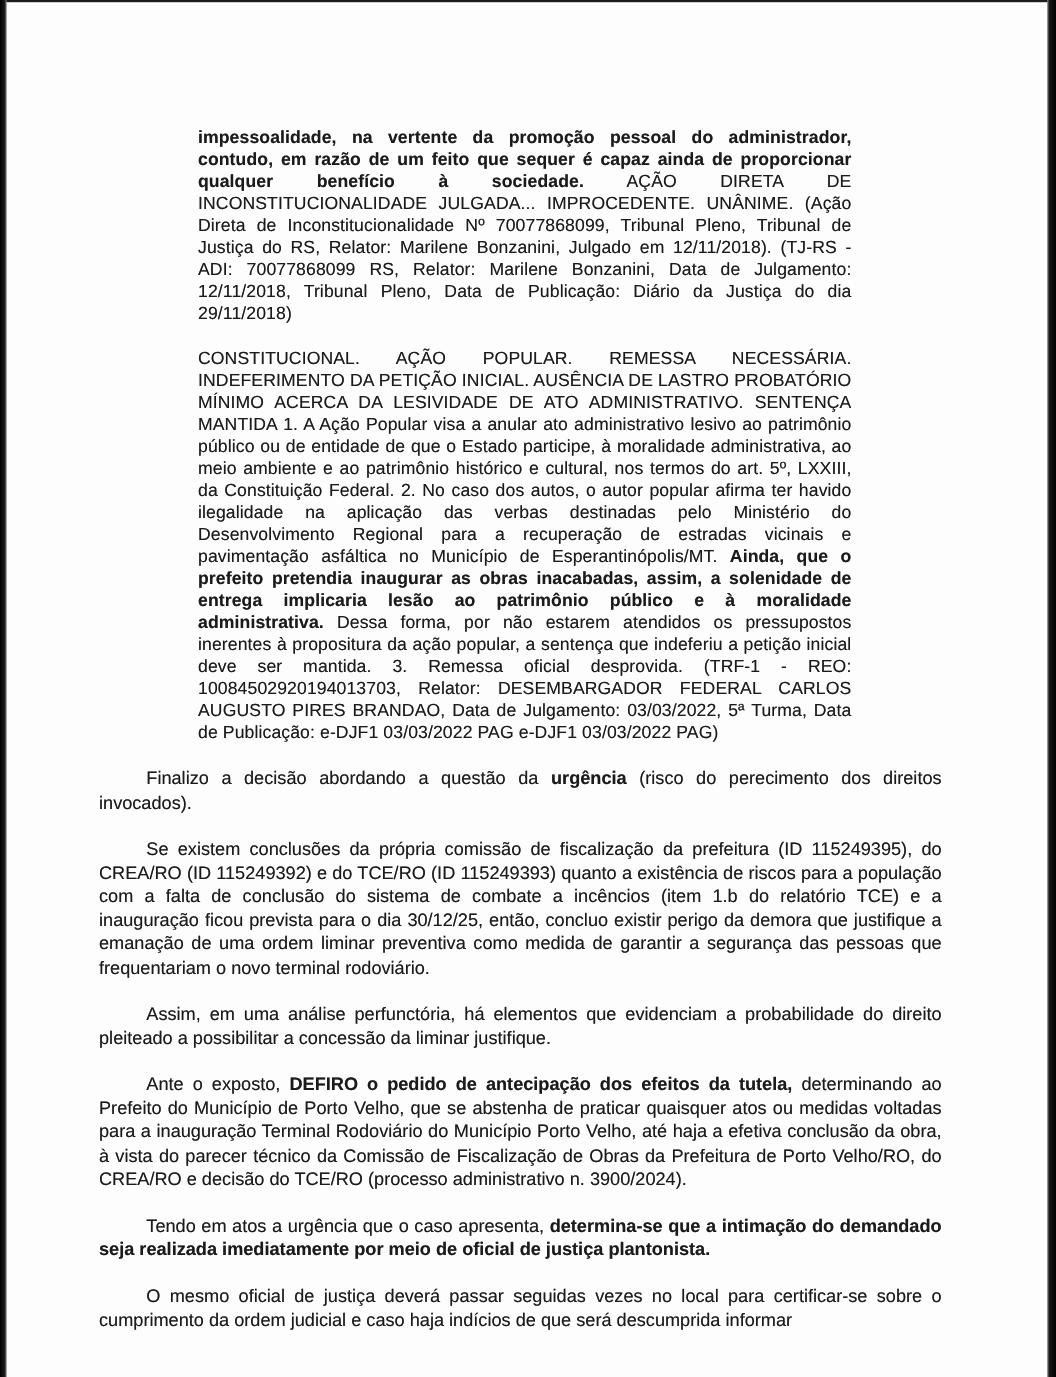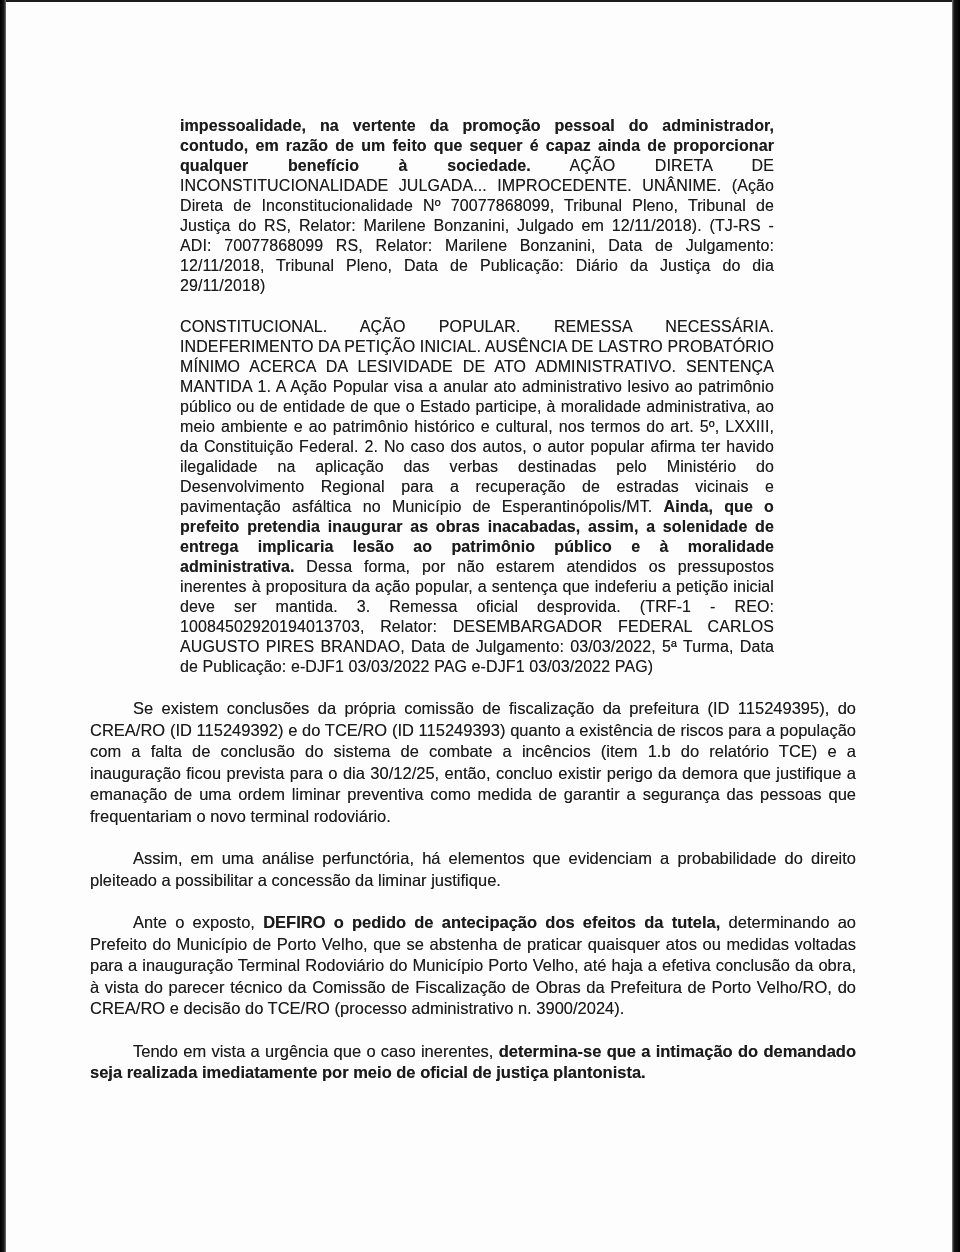"Finalizo a decisão abordando a" div.para { html: none -> <div><span>Finalizo a decisão abordando a questão da </span><span>urgência</span><span> (risco do perecimento dos direitos invocados).</span></div> }
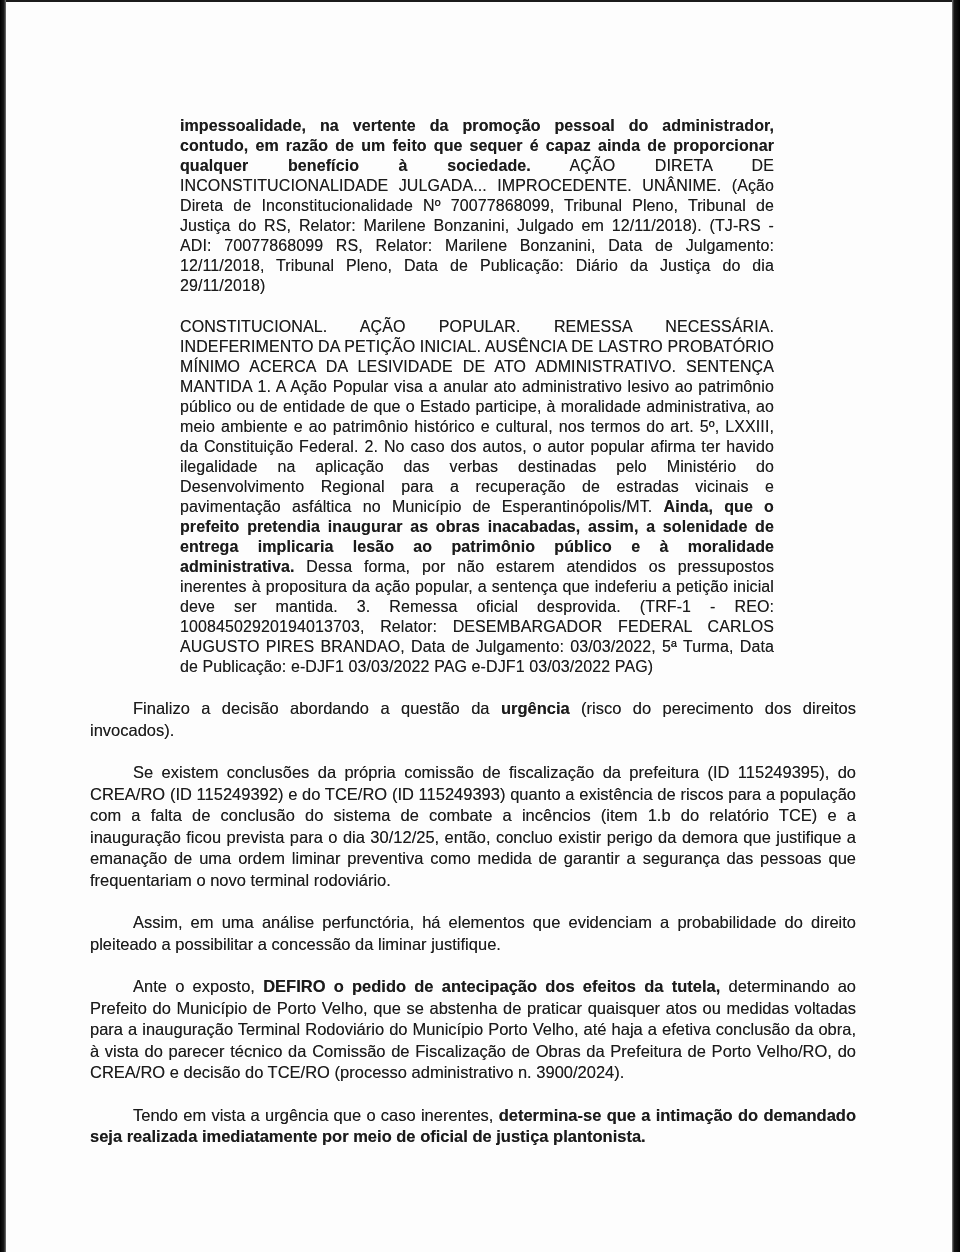"Tendo em vista a urgência" span { text: vista a urgência que o caso inerentes -> atos a urgência que o caso apresenta }
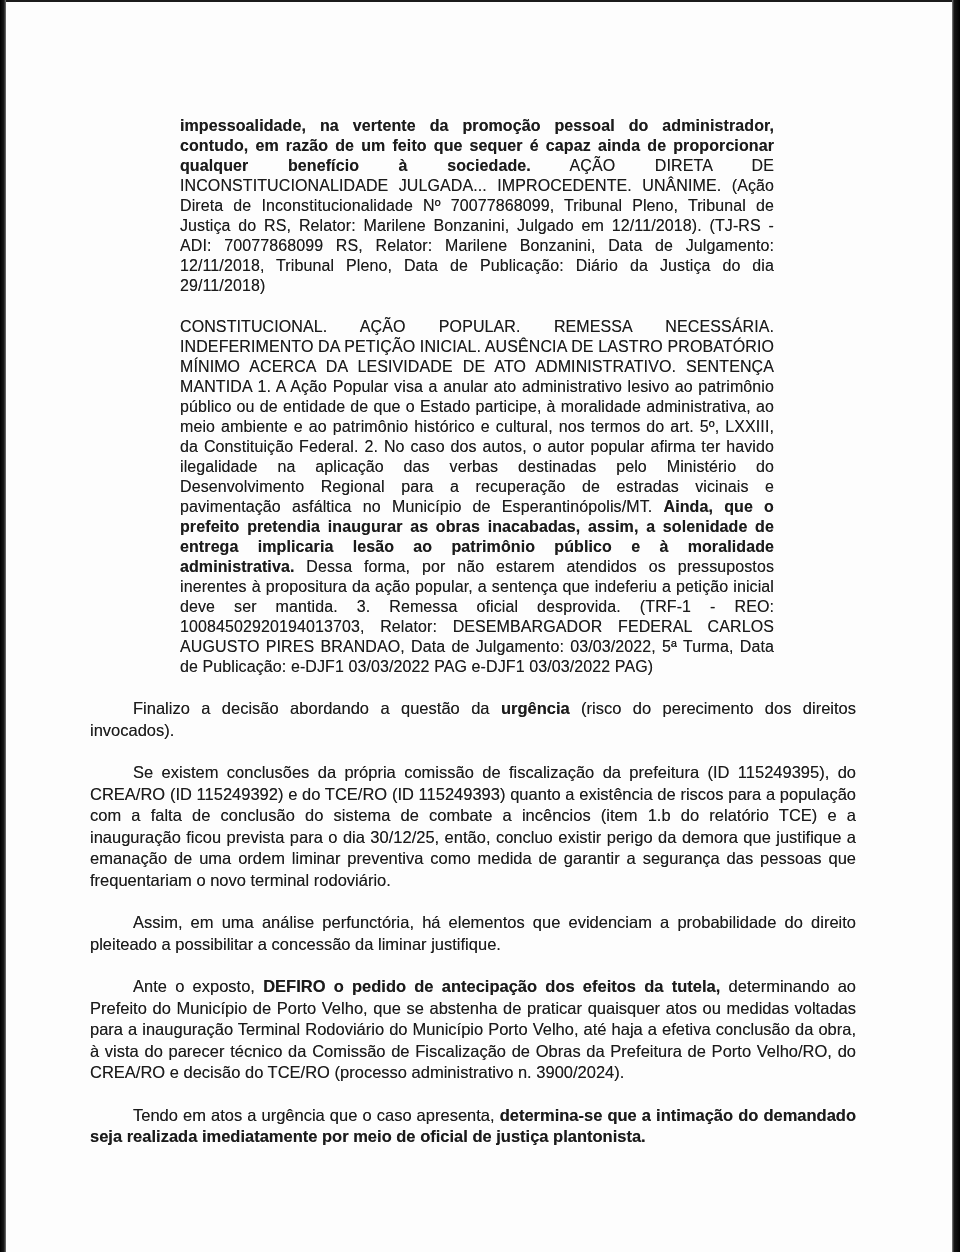"O mesmo oficial de justiça" div.para { html: none -> <div><span>O mesmo oficial de justiça deverá passar seguidas vezes no local para certificar-se sobre o cumprimento da ordem judicial e caso haja indícios de que será descumprida informar</span></div> }
